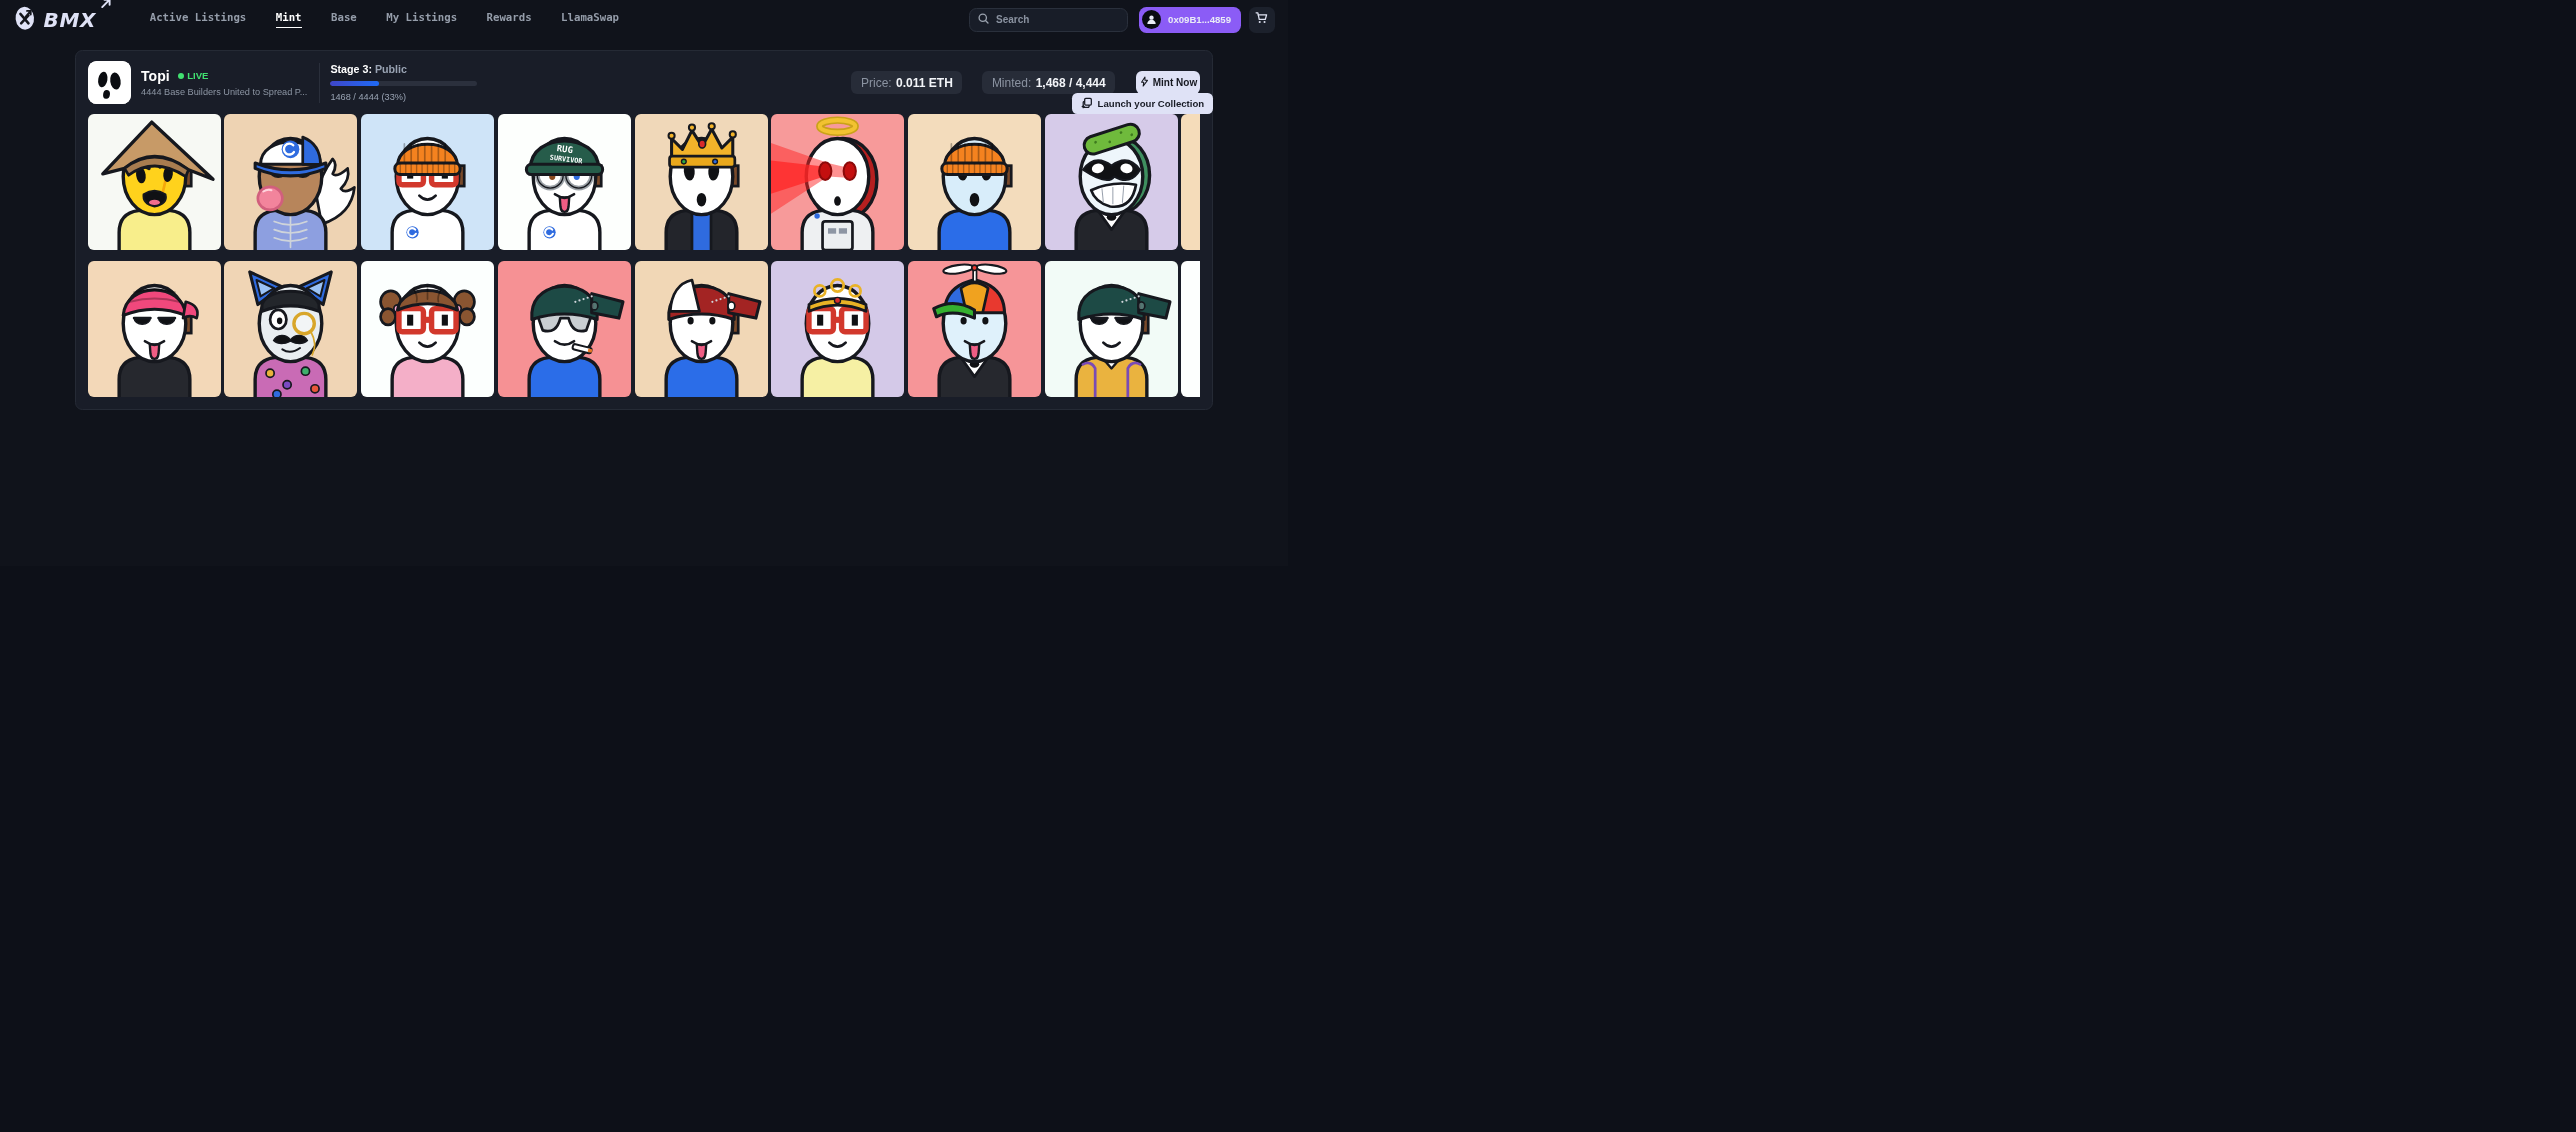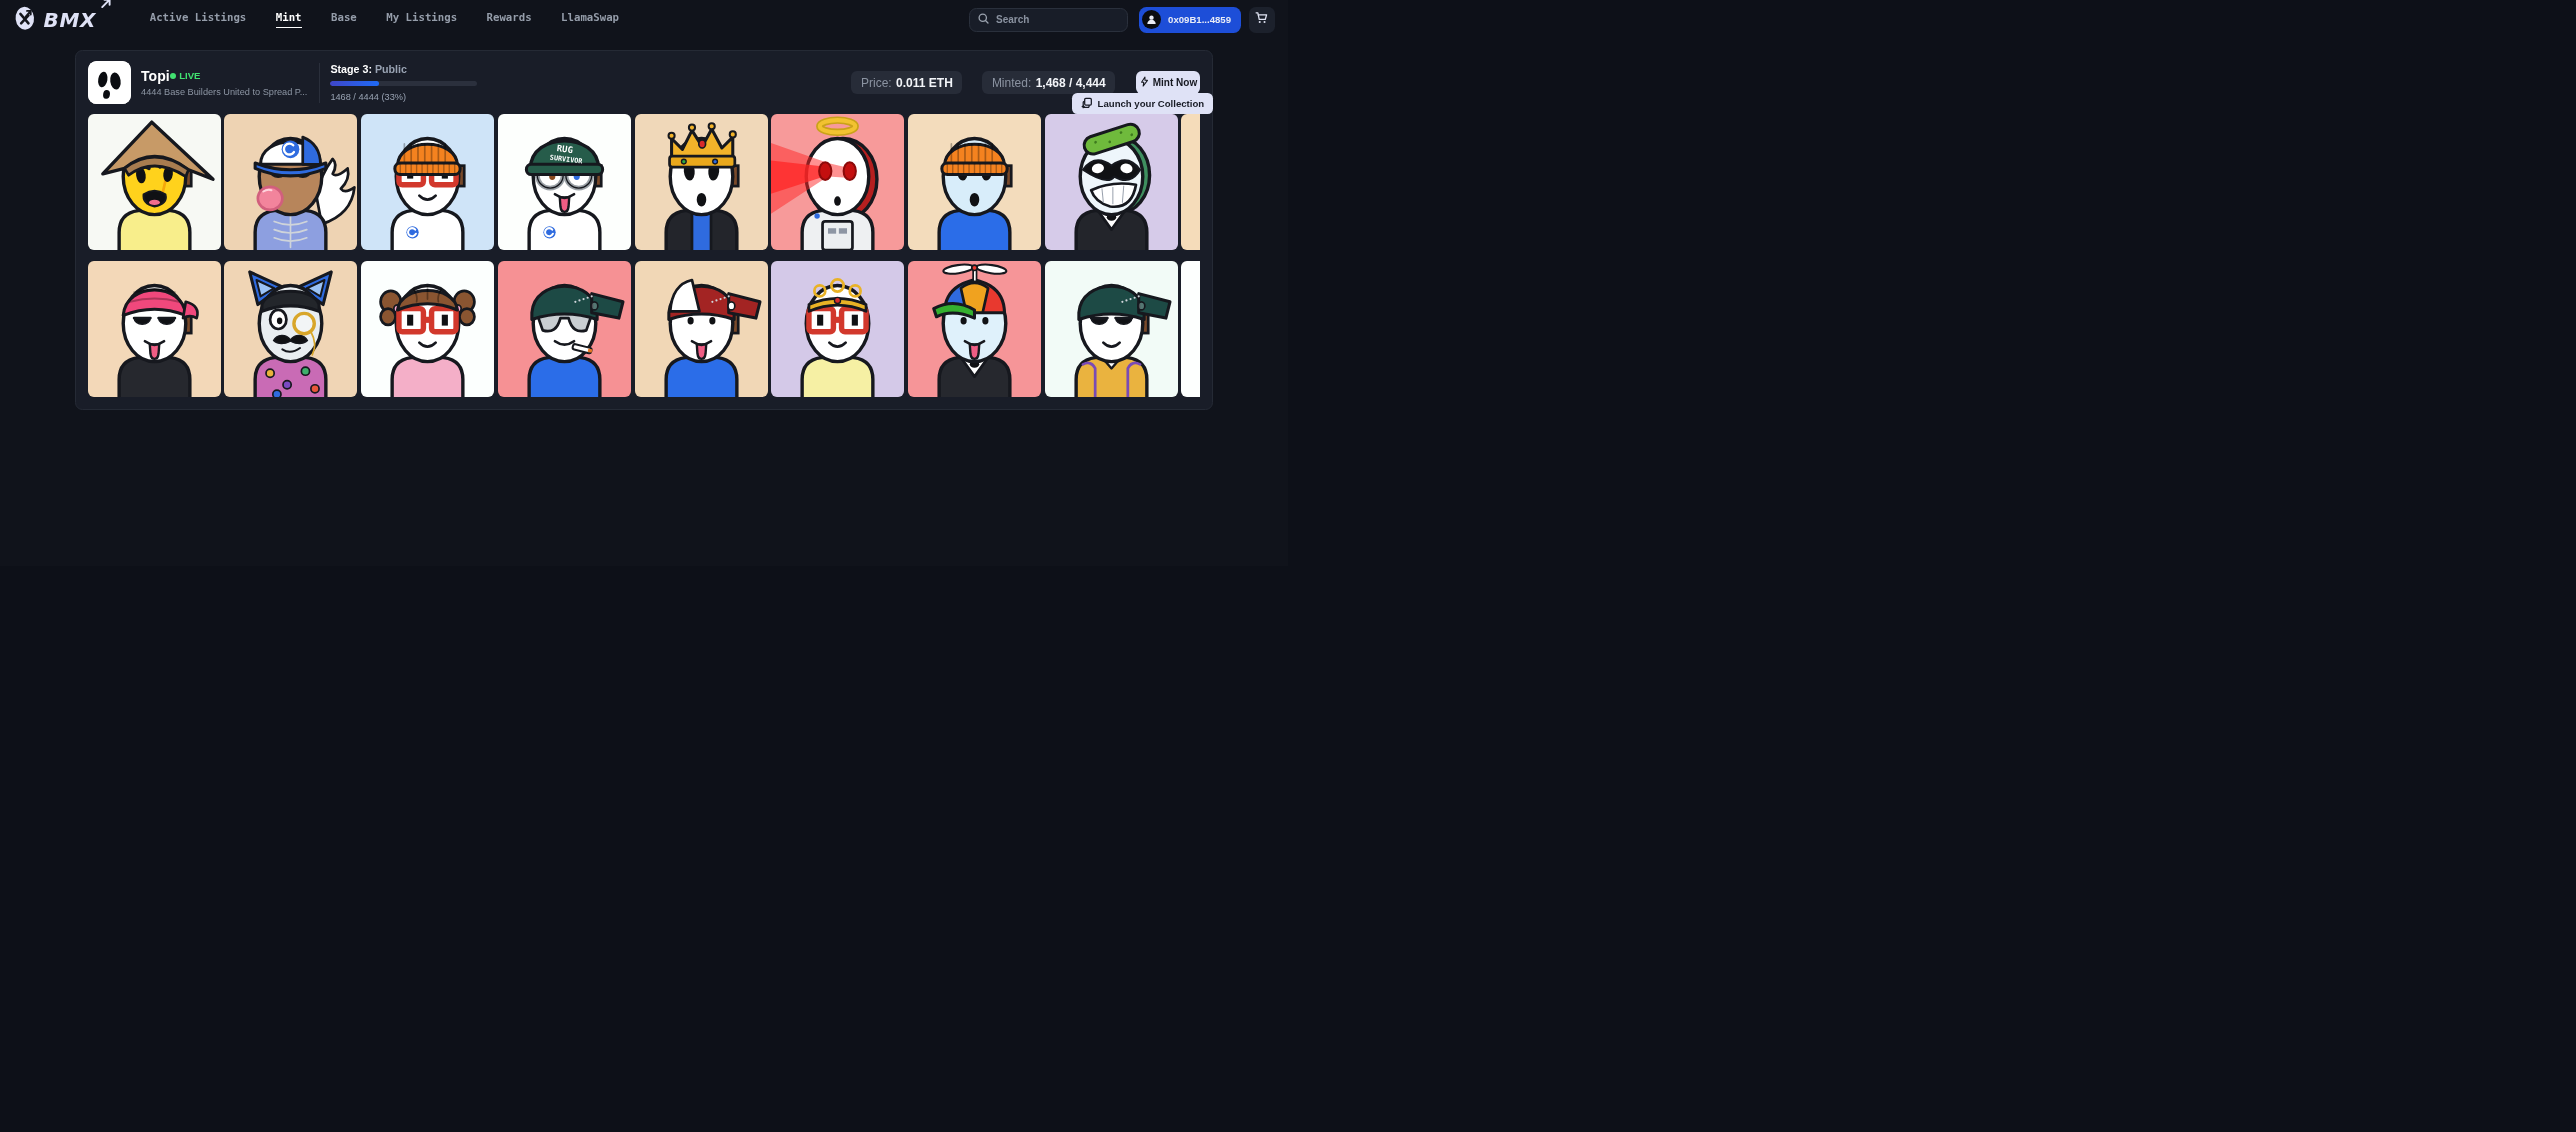"0x09B1...4859" .wallet { background: #1d4ed8 -> #8b5cf6 }
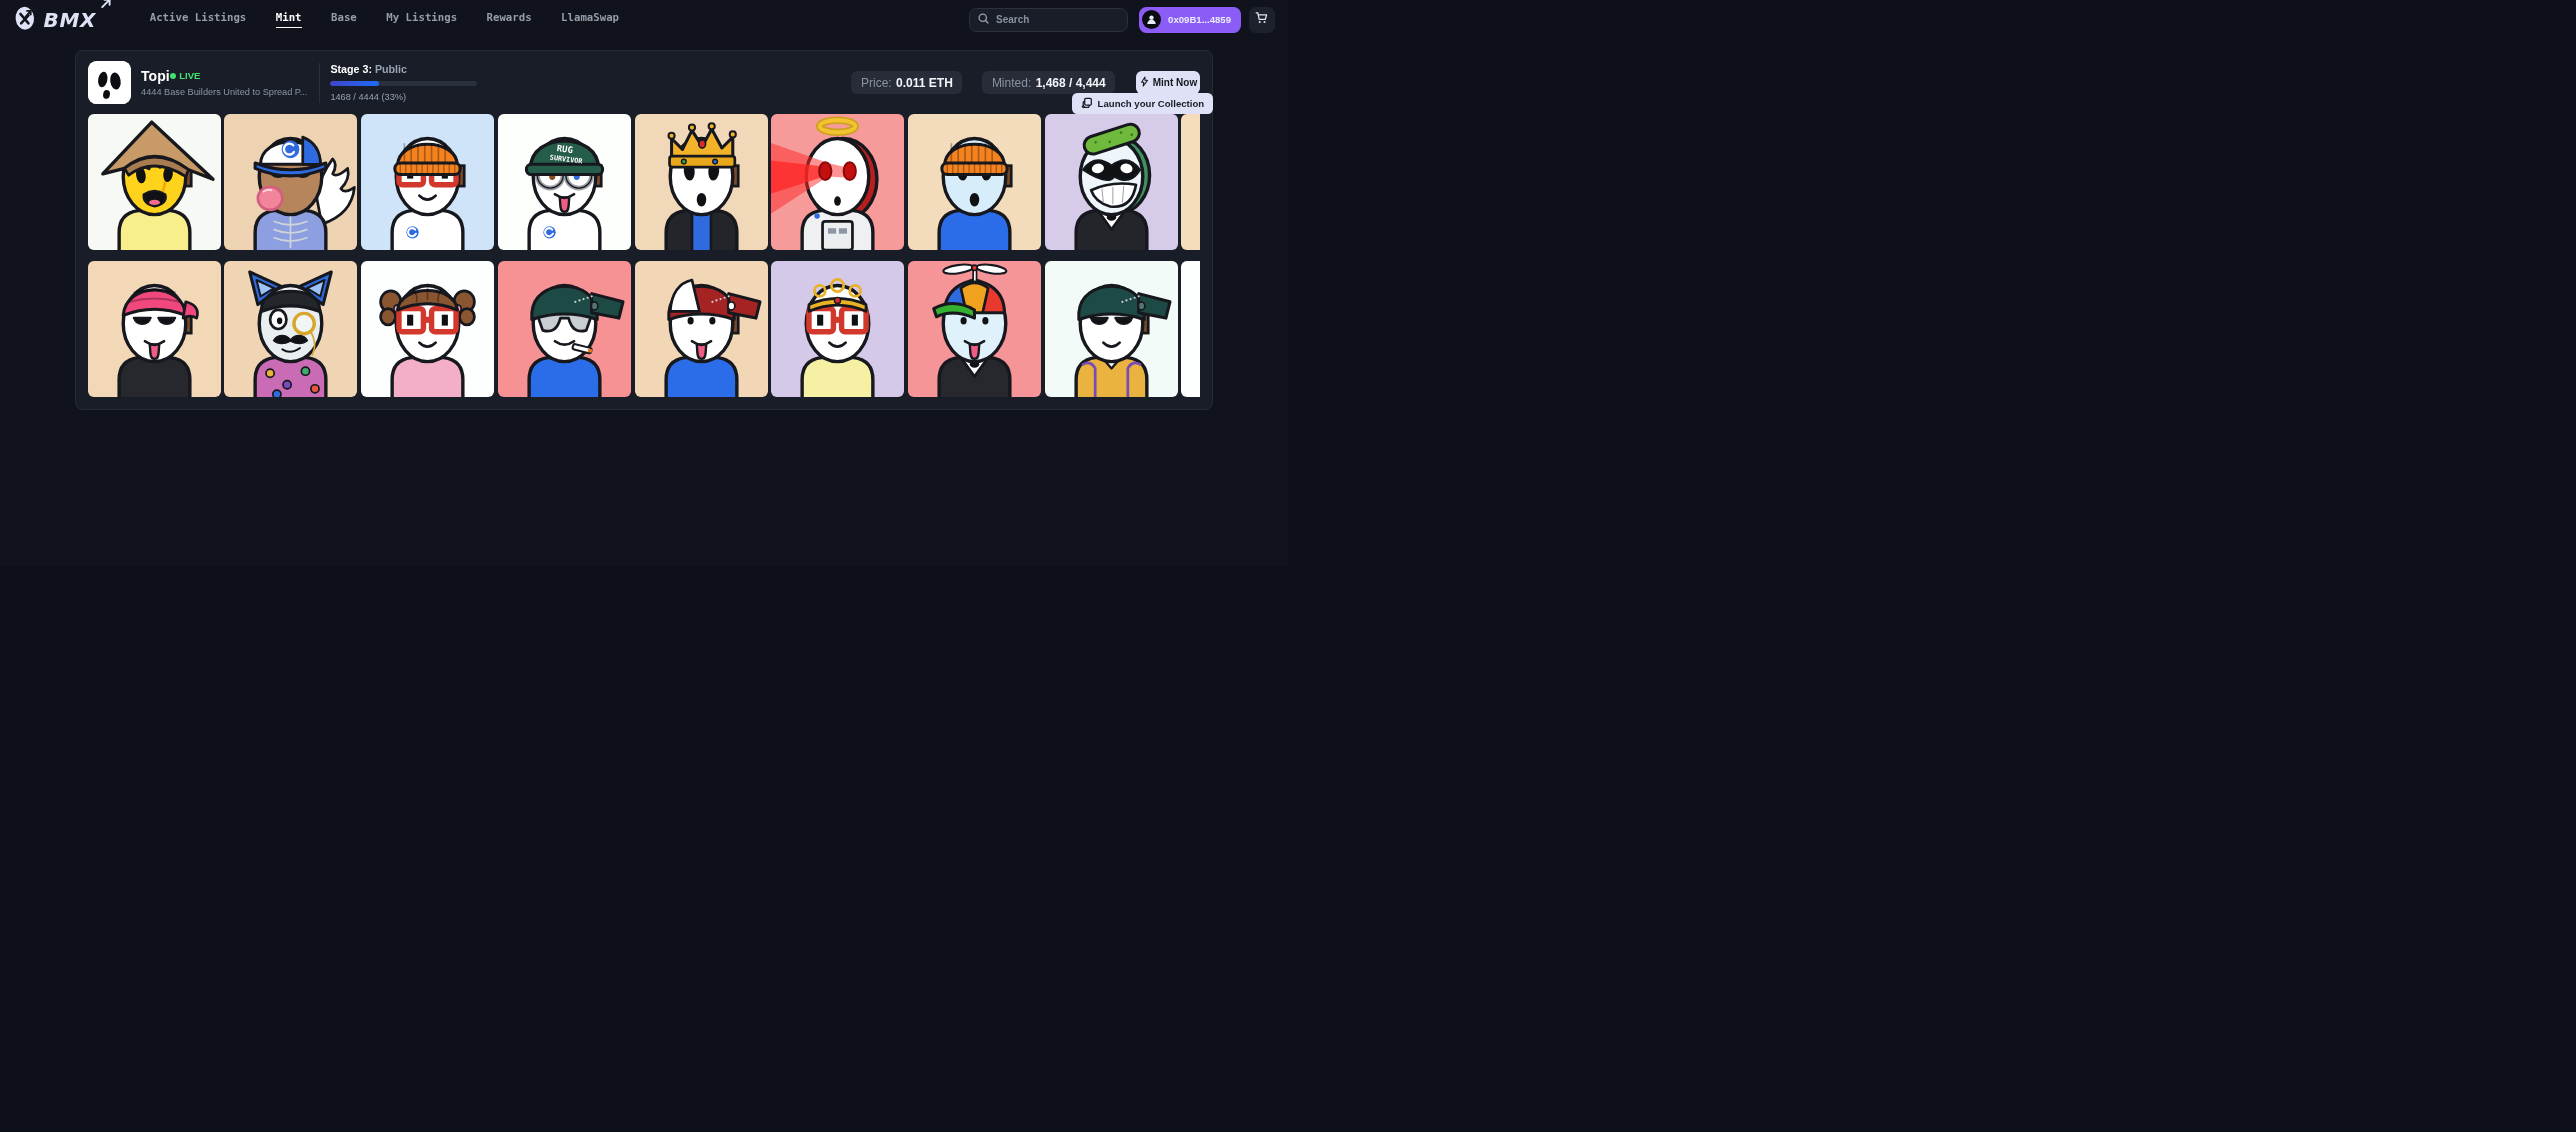"Topi" .name-row { gap: 0 -> 8px }
